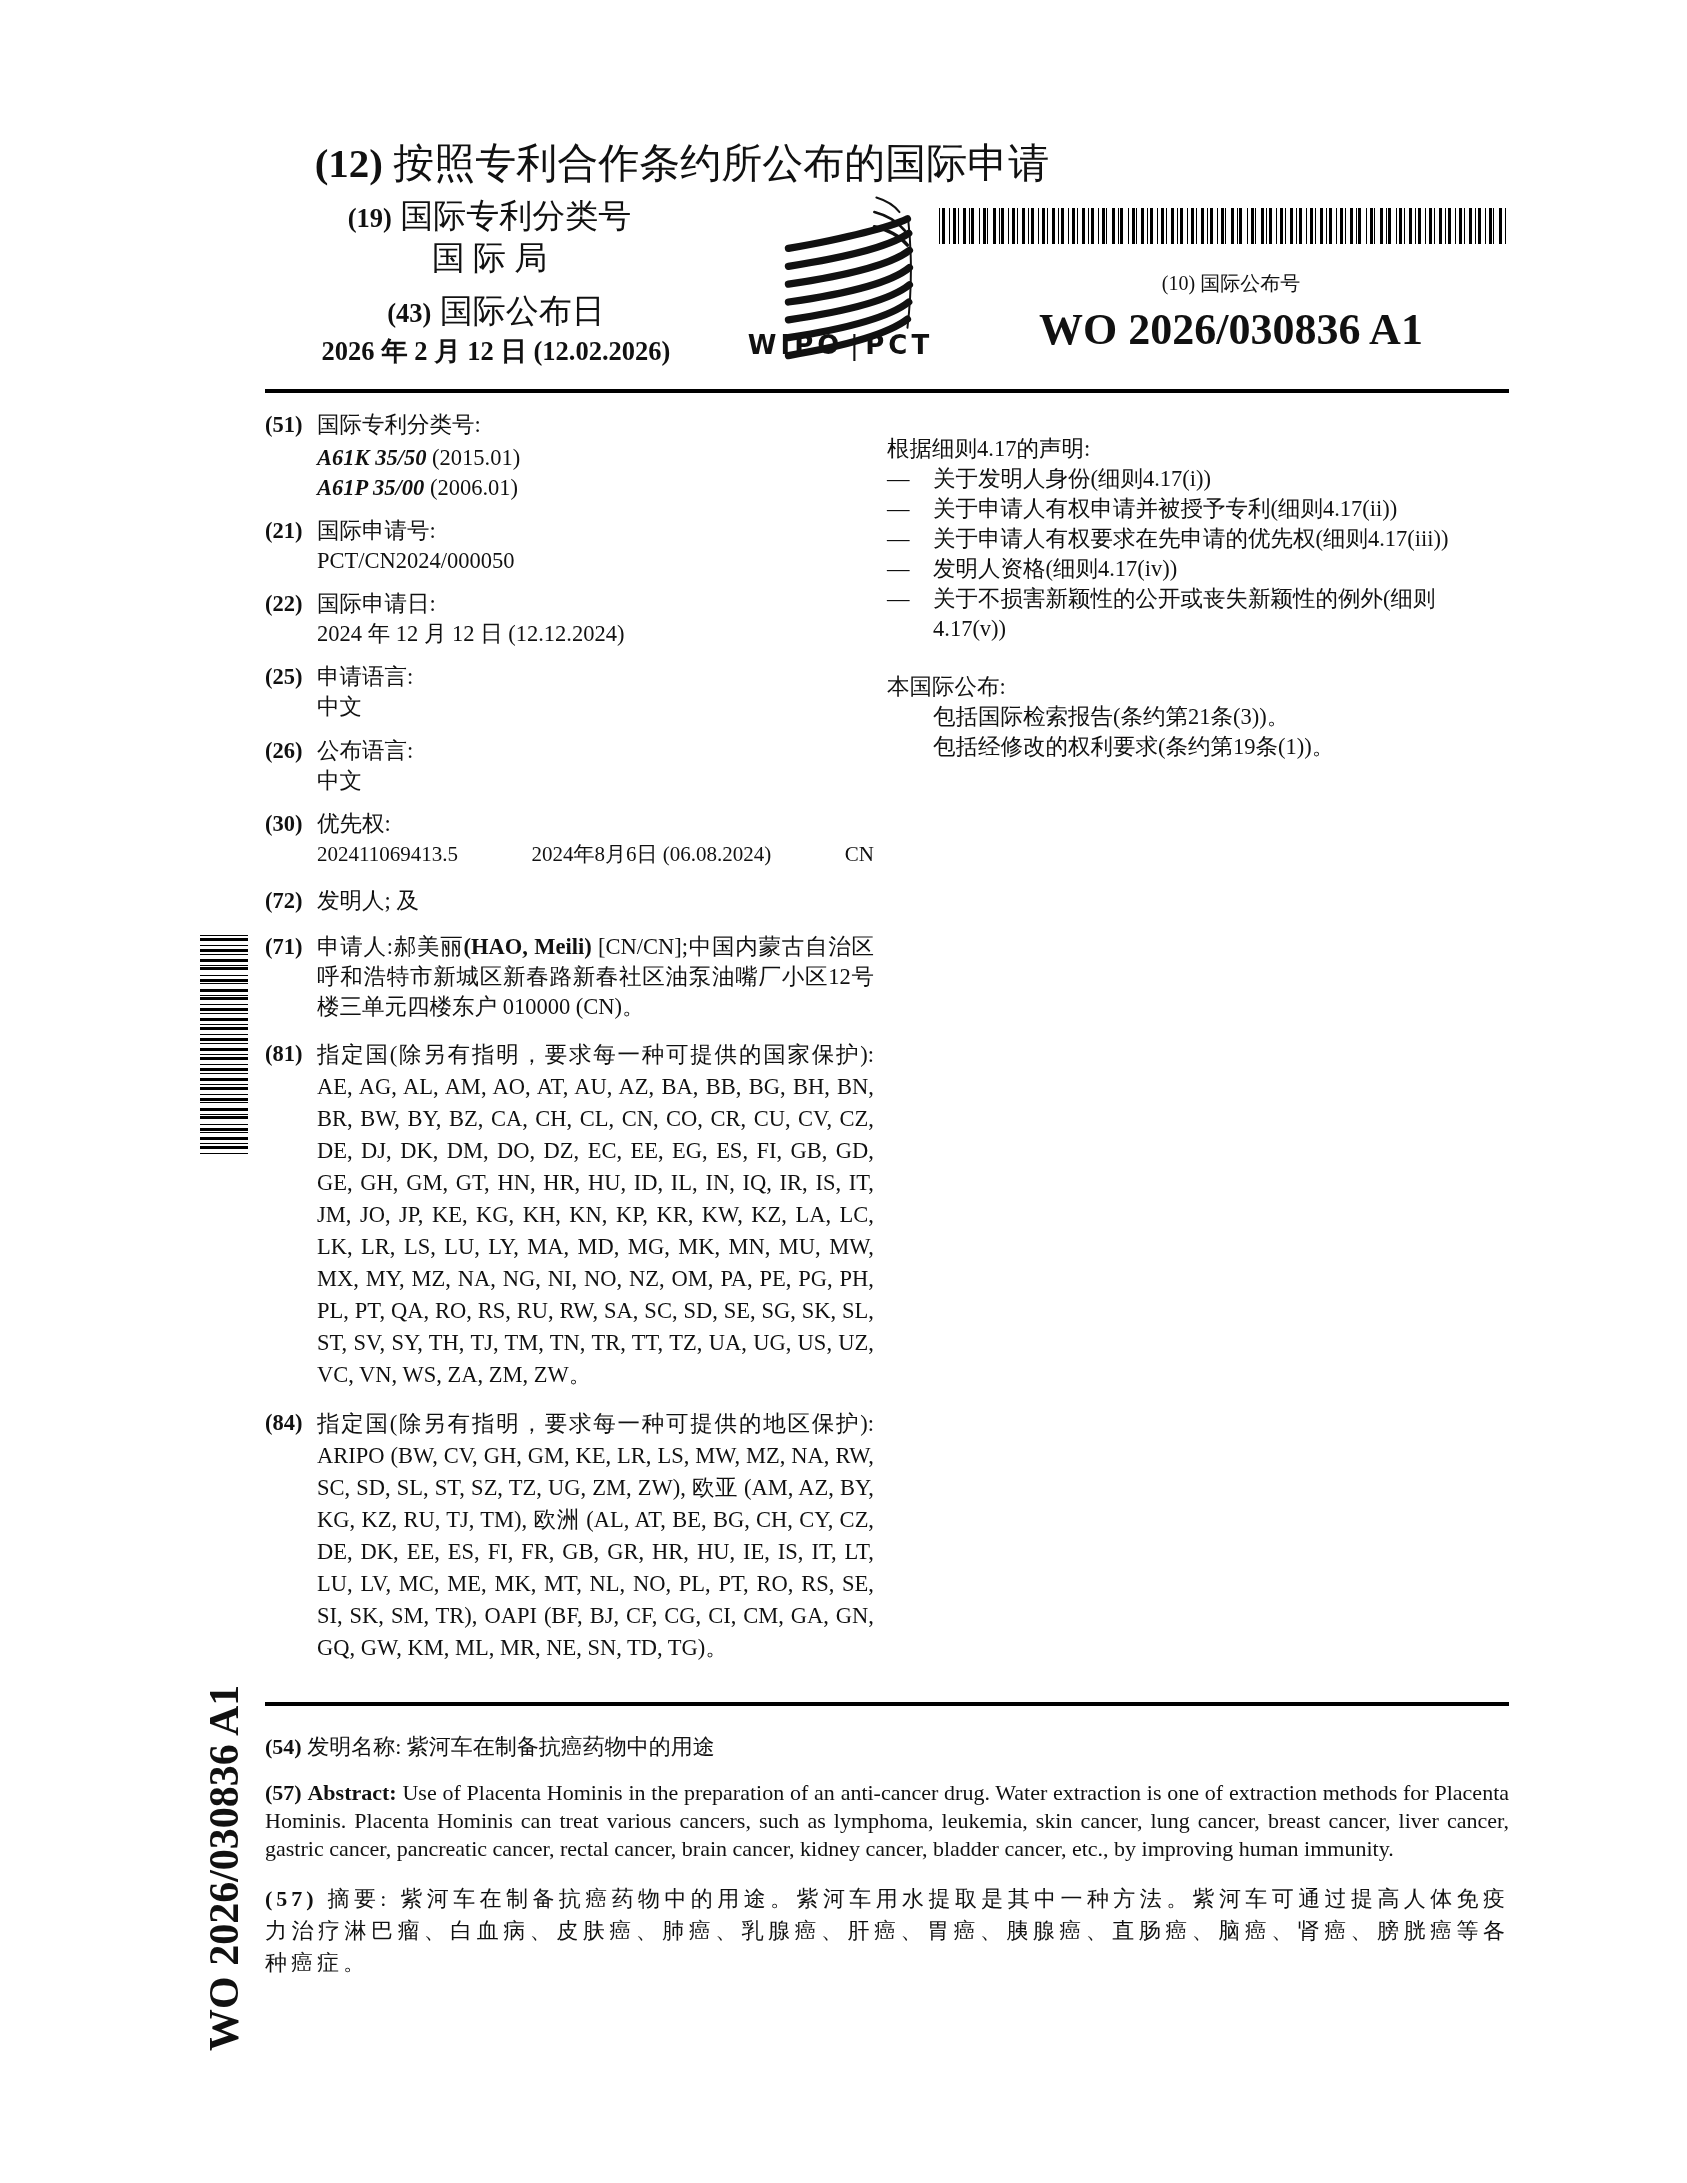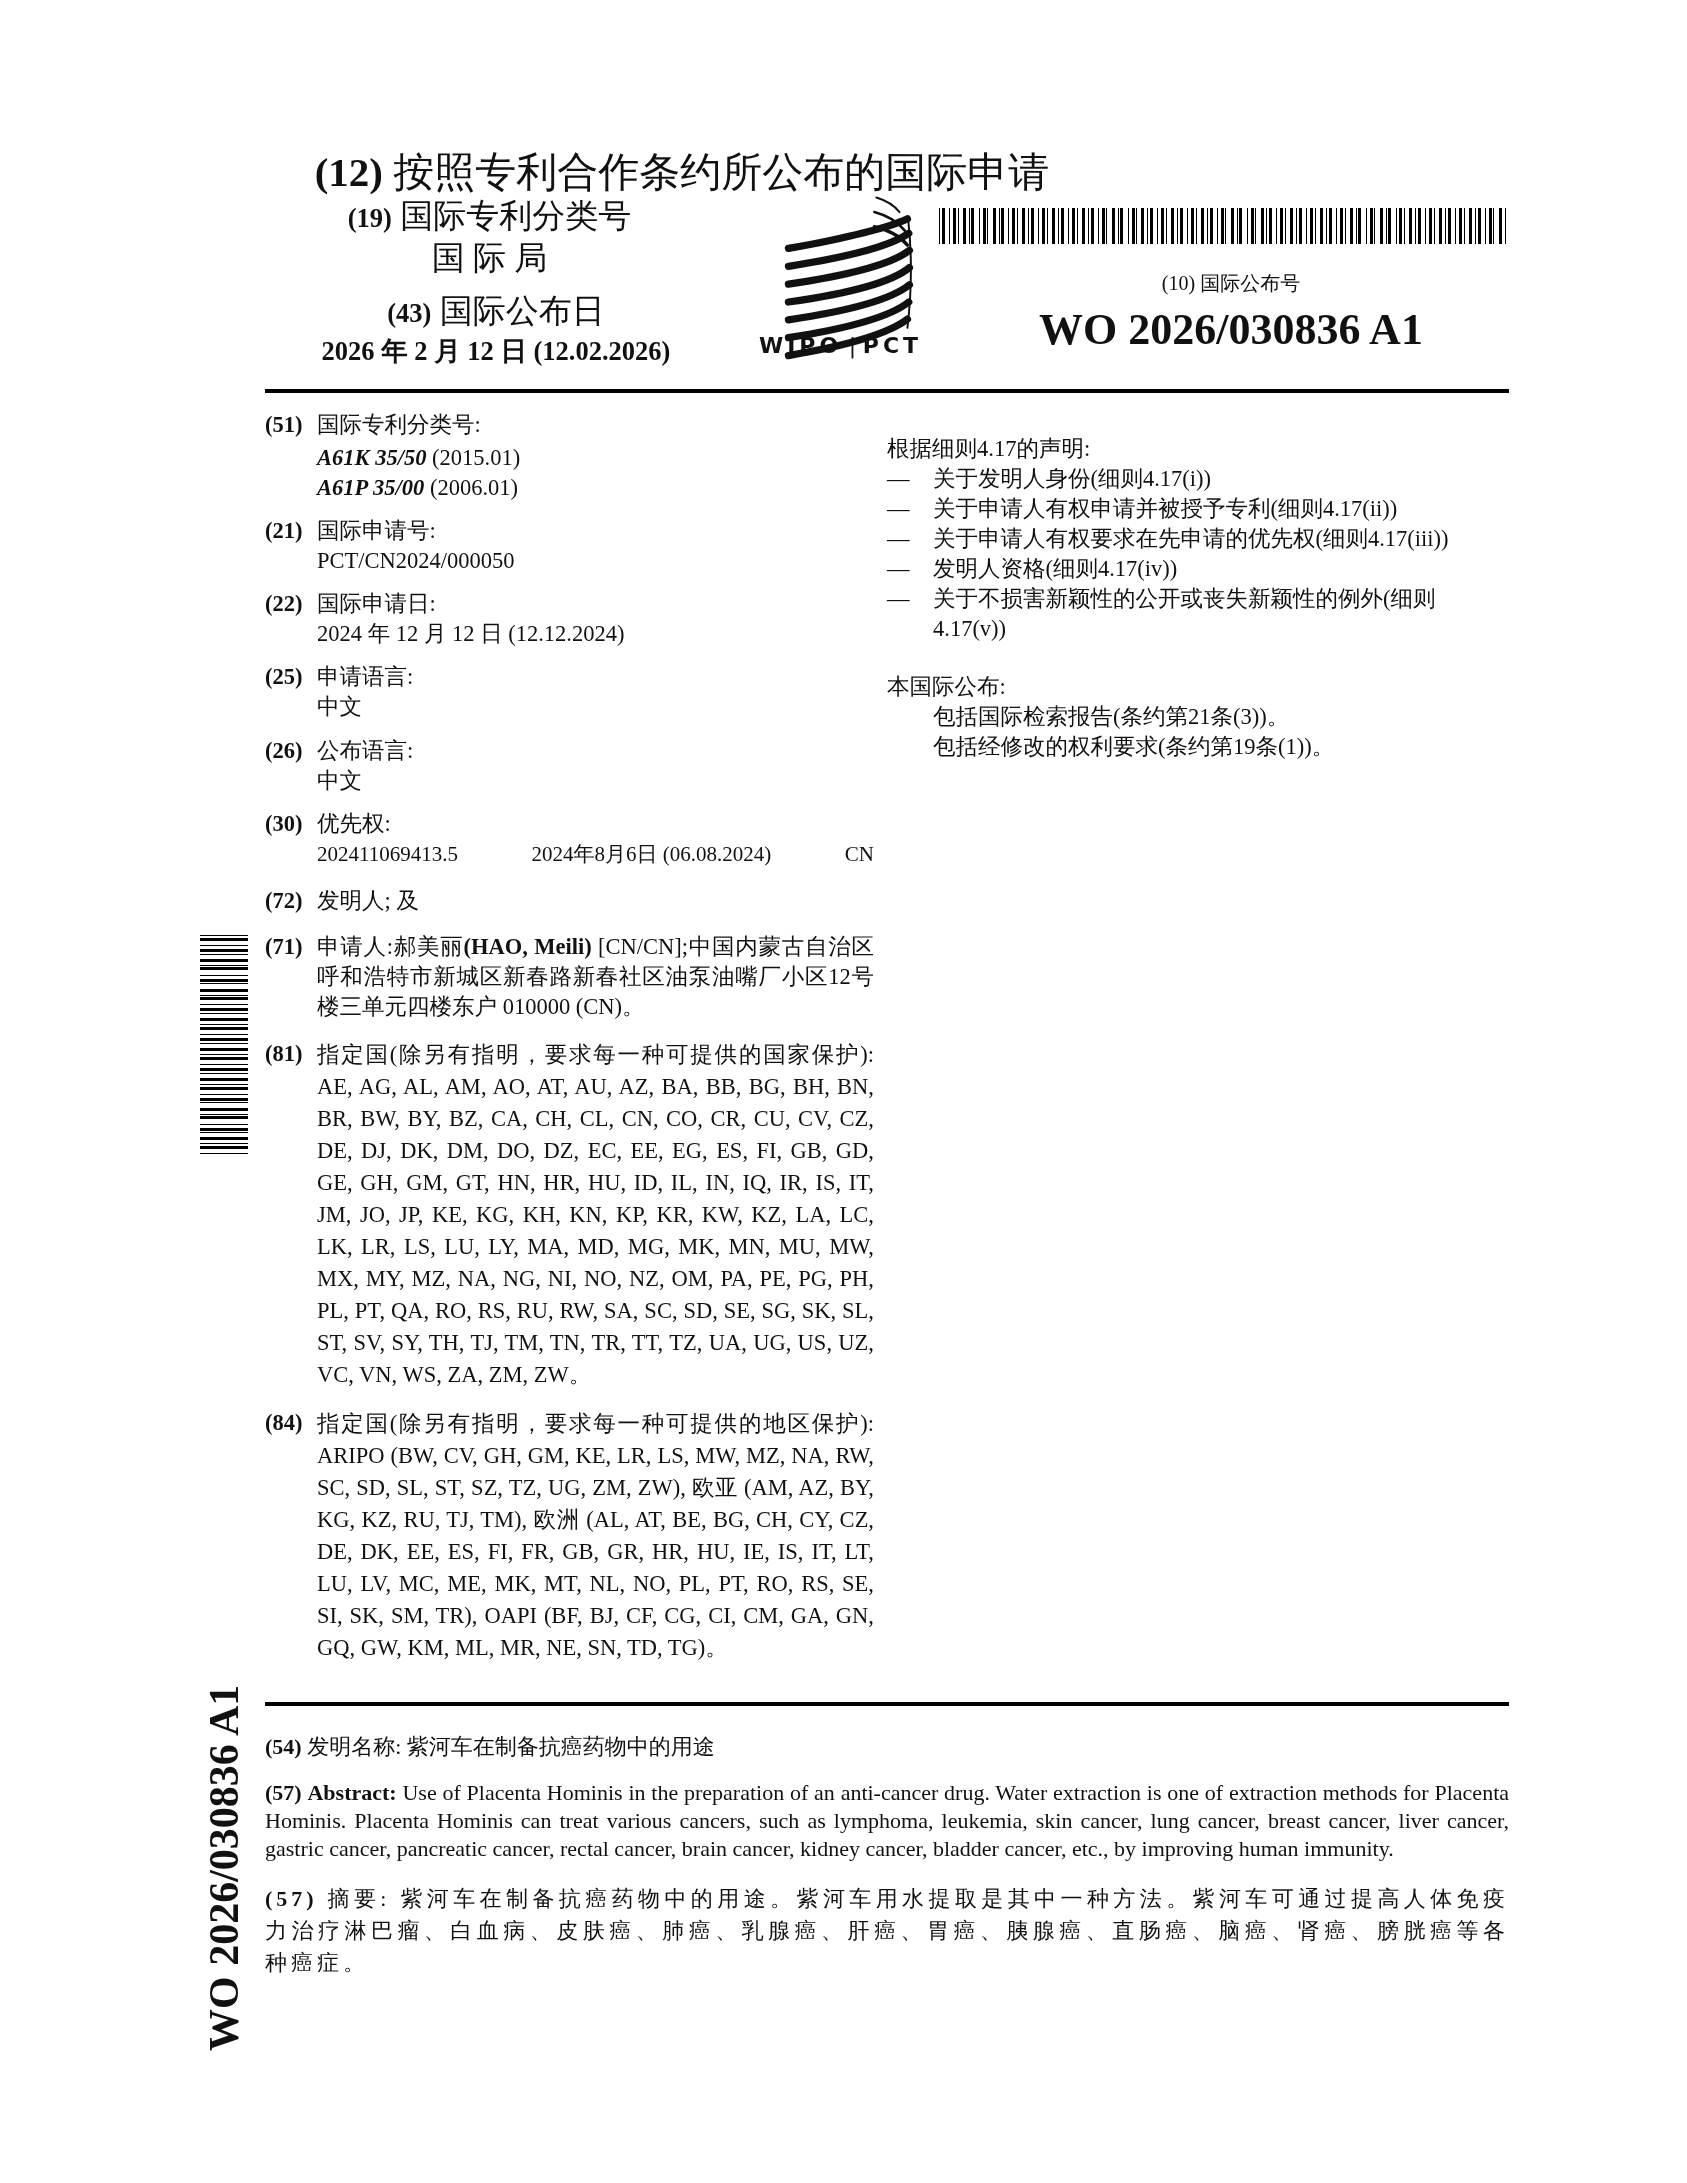"(12) 按照专利合作条约所公布的国际申请" #doc-title { top: 148px -> 139px }
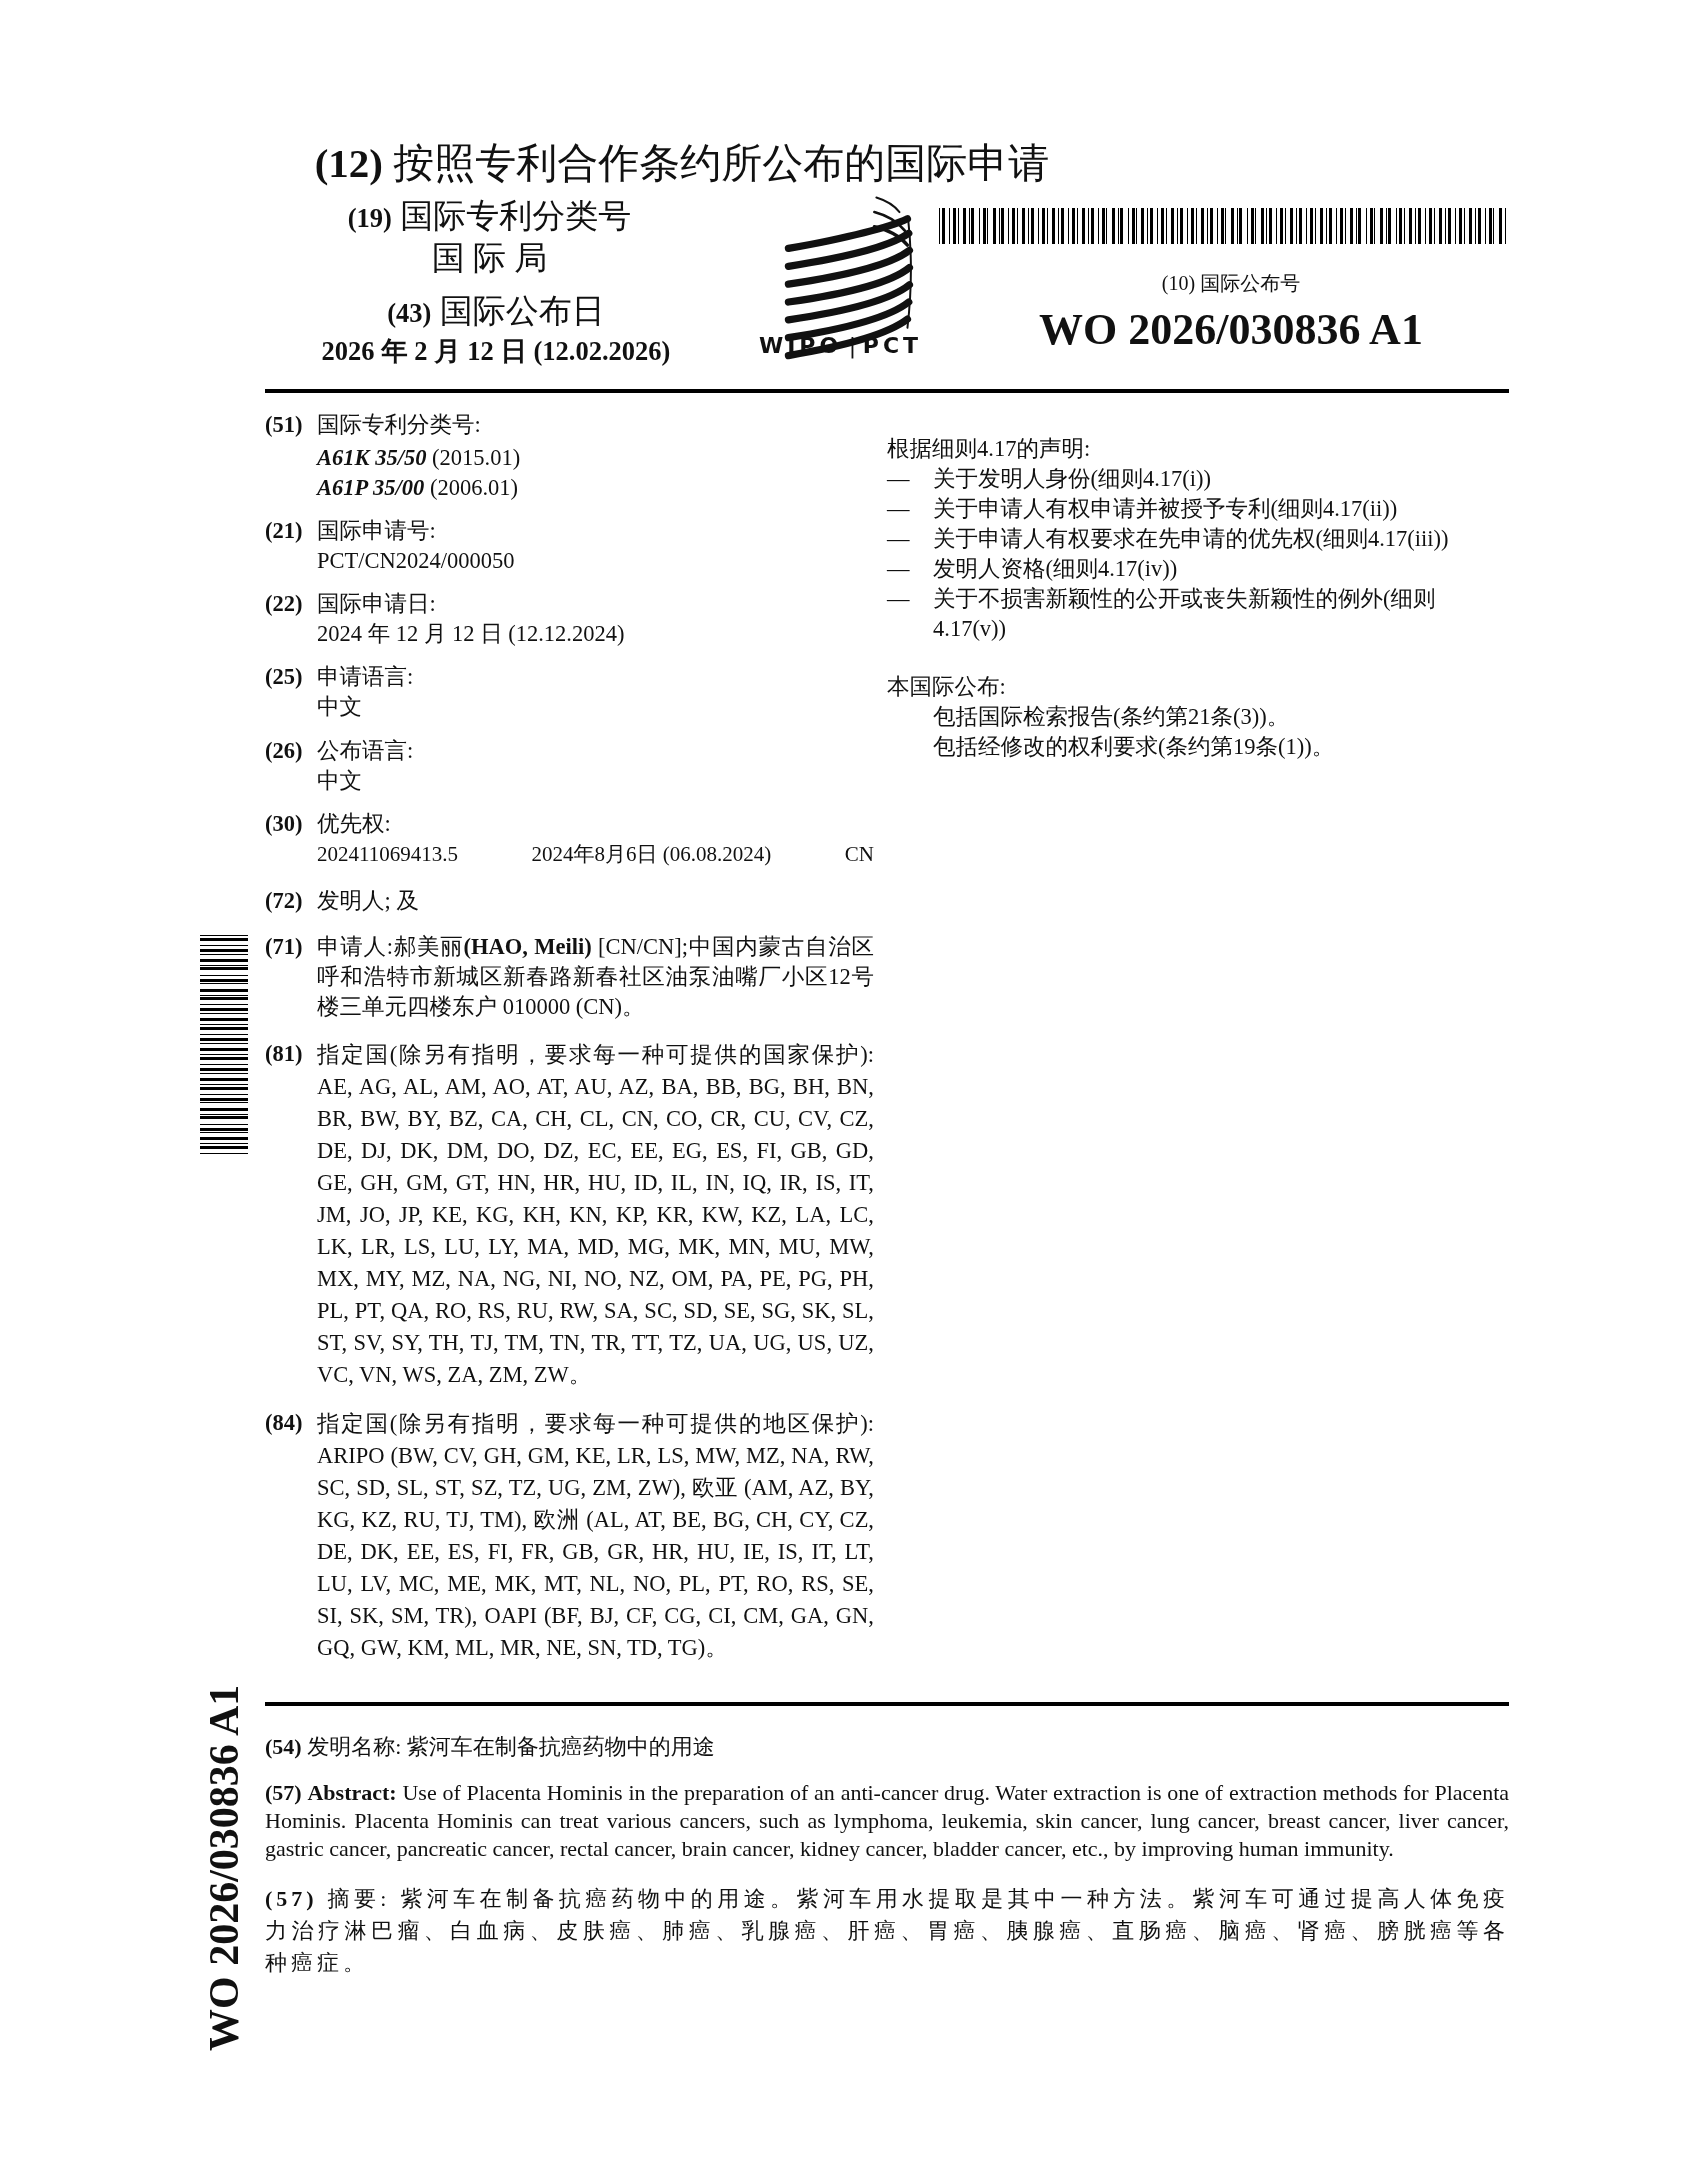"WIPO | PCT" #wipo-text { font-size: 22px -> 26px }
